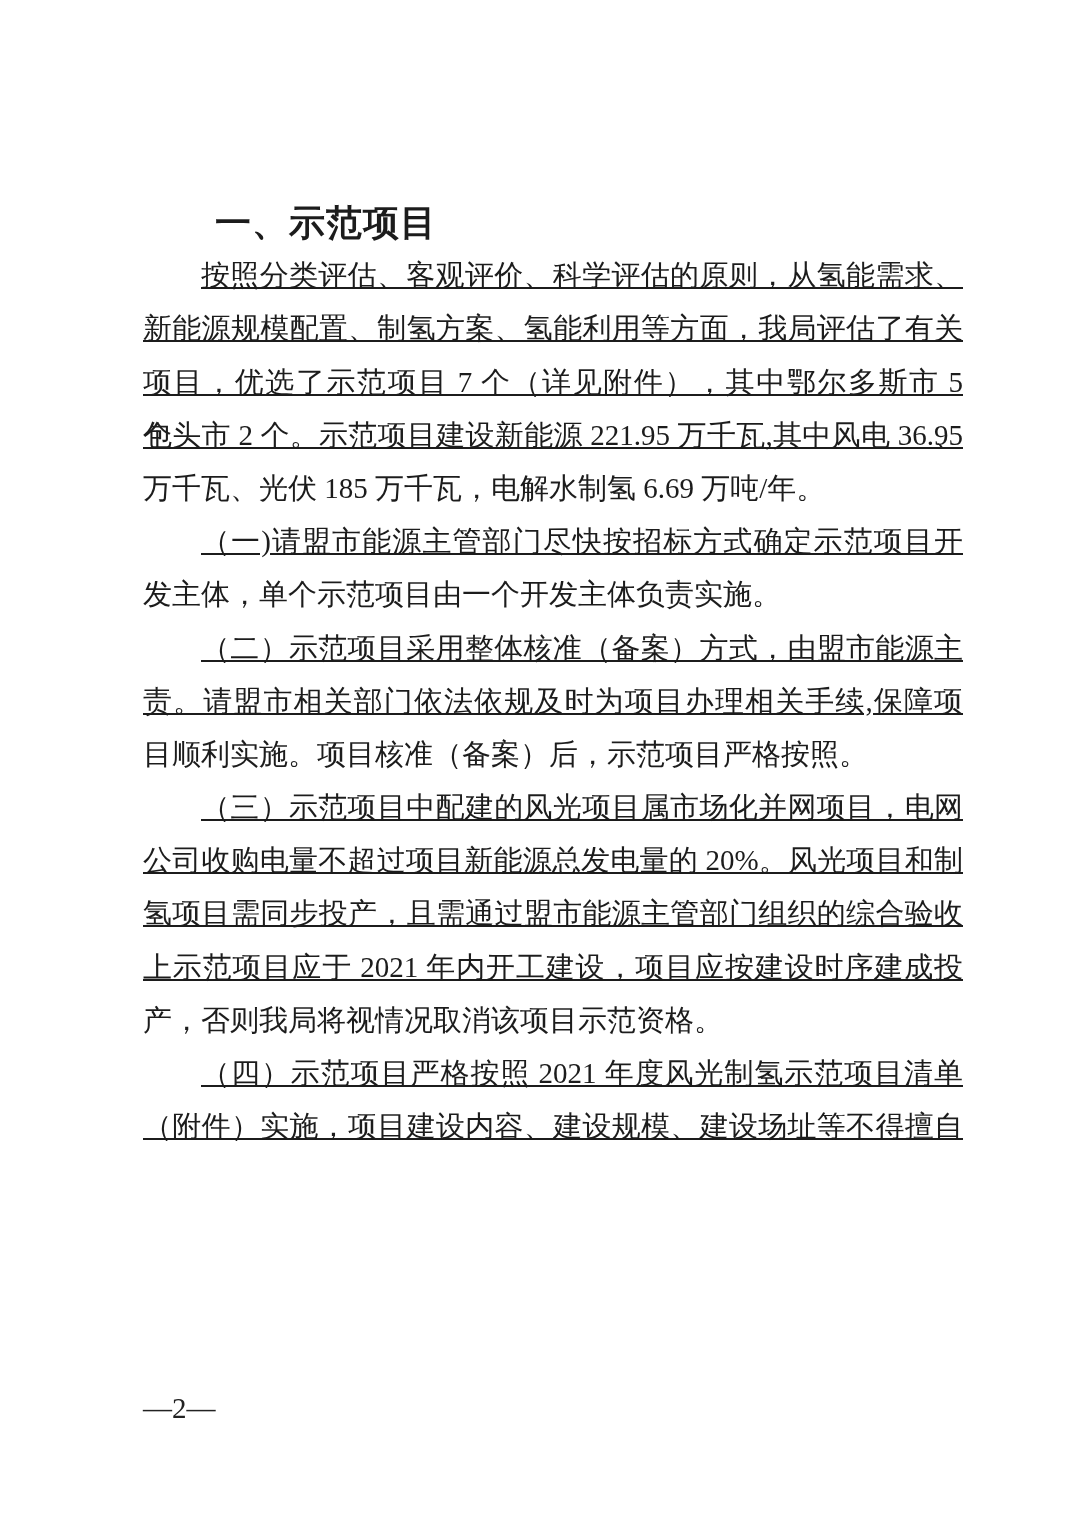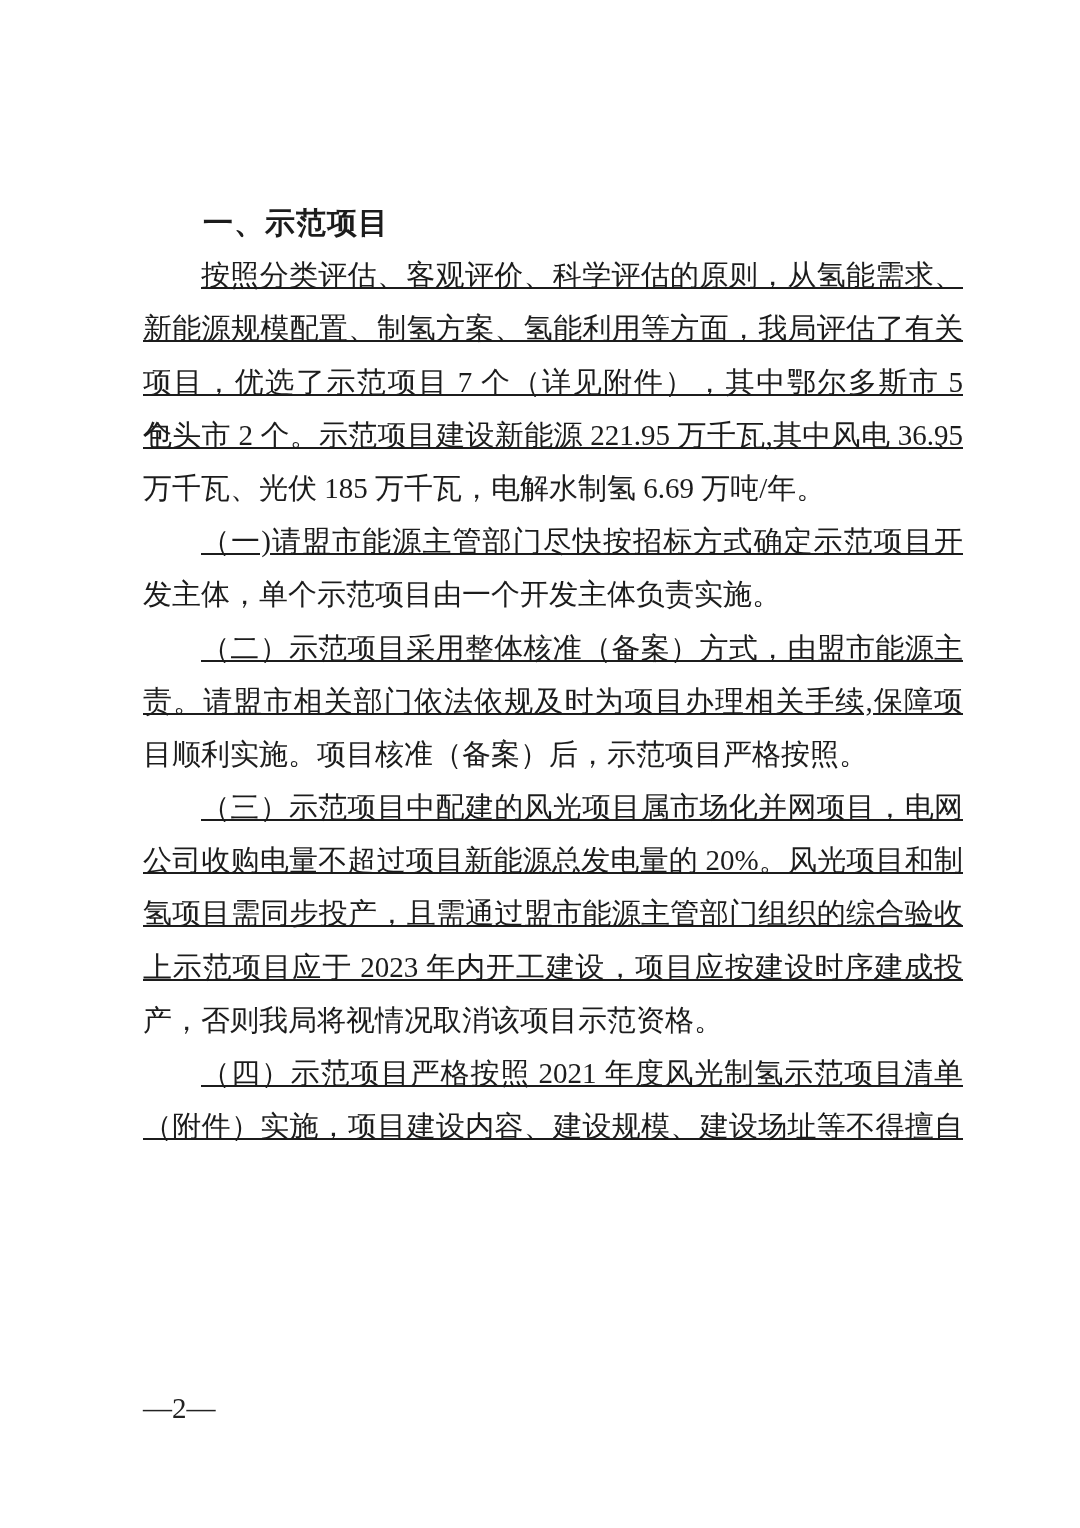"一、示范项目" .heading { font-size: 30px -> 36px }
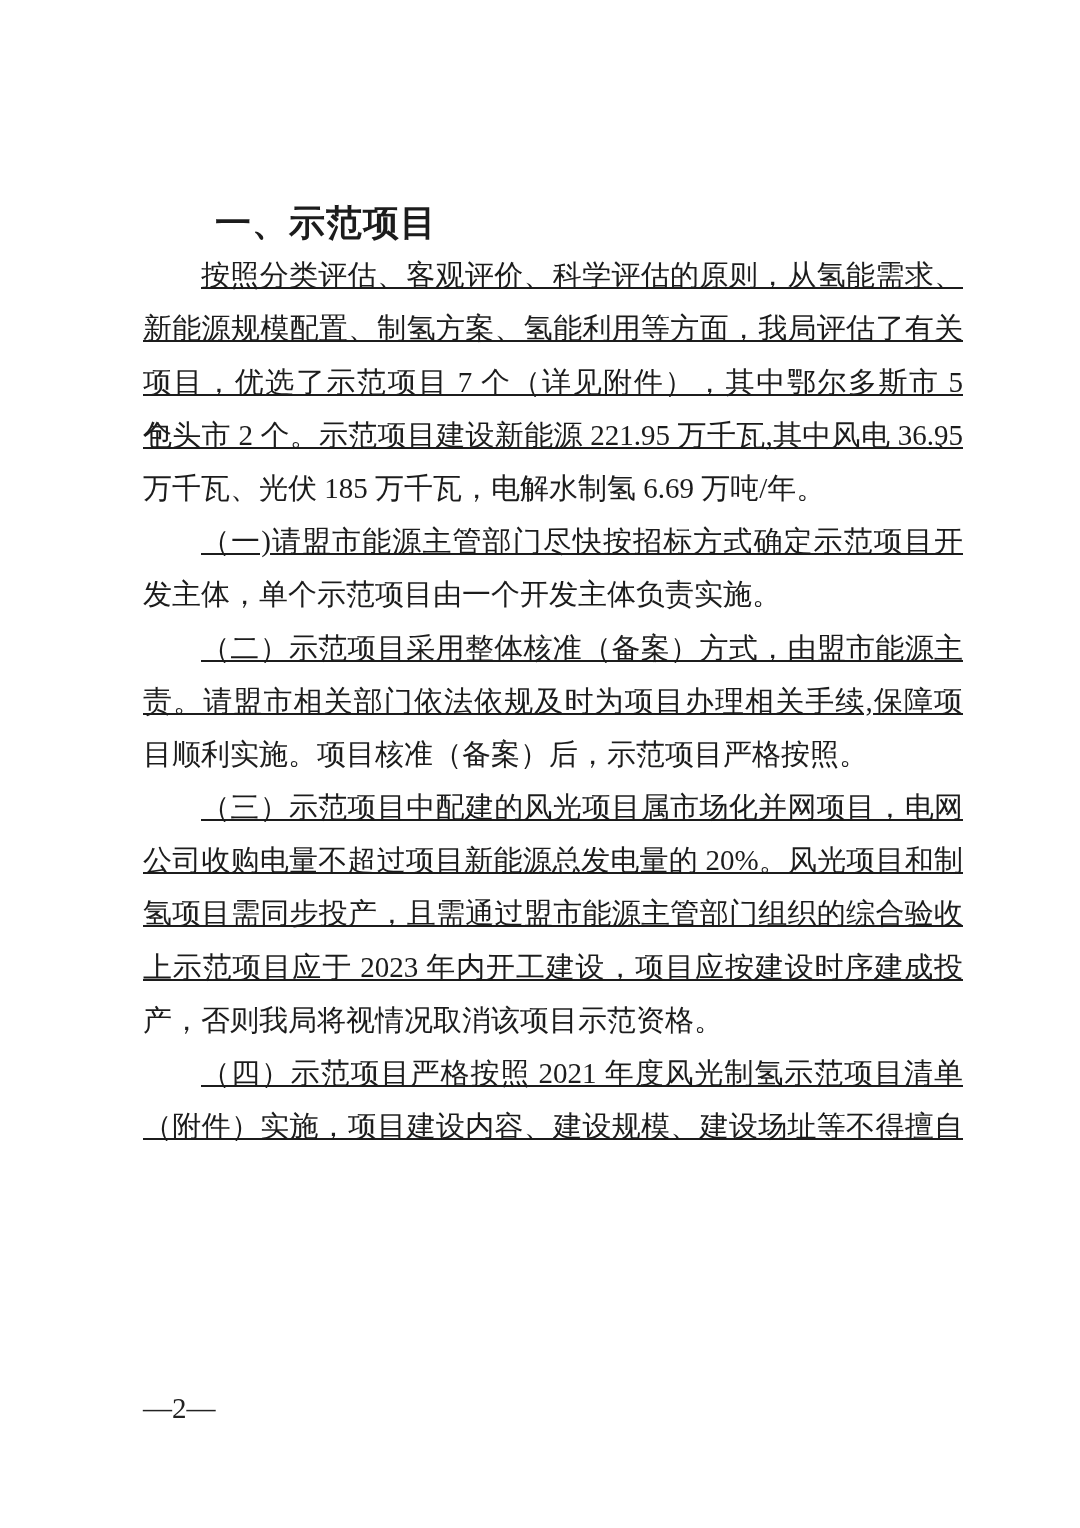"上示范项目应于 2023 年内开工建设，项目应按建设时序建成投" div.line { text: 2023 -> 2021 }
